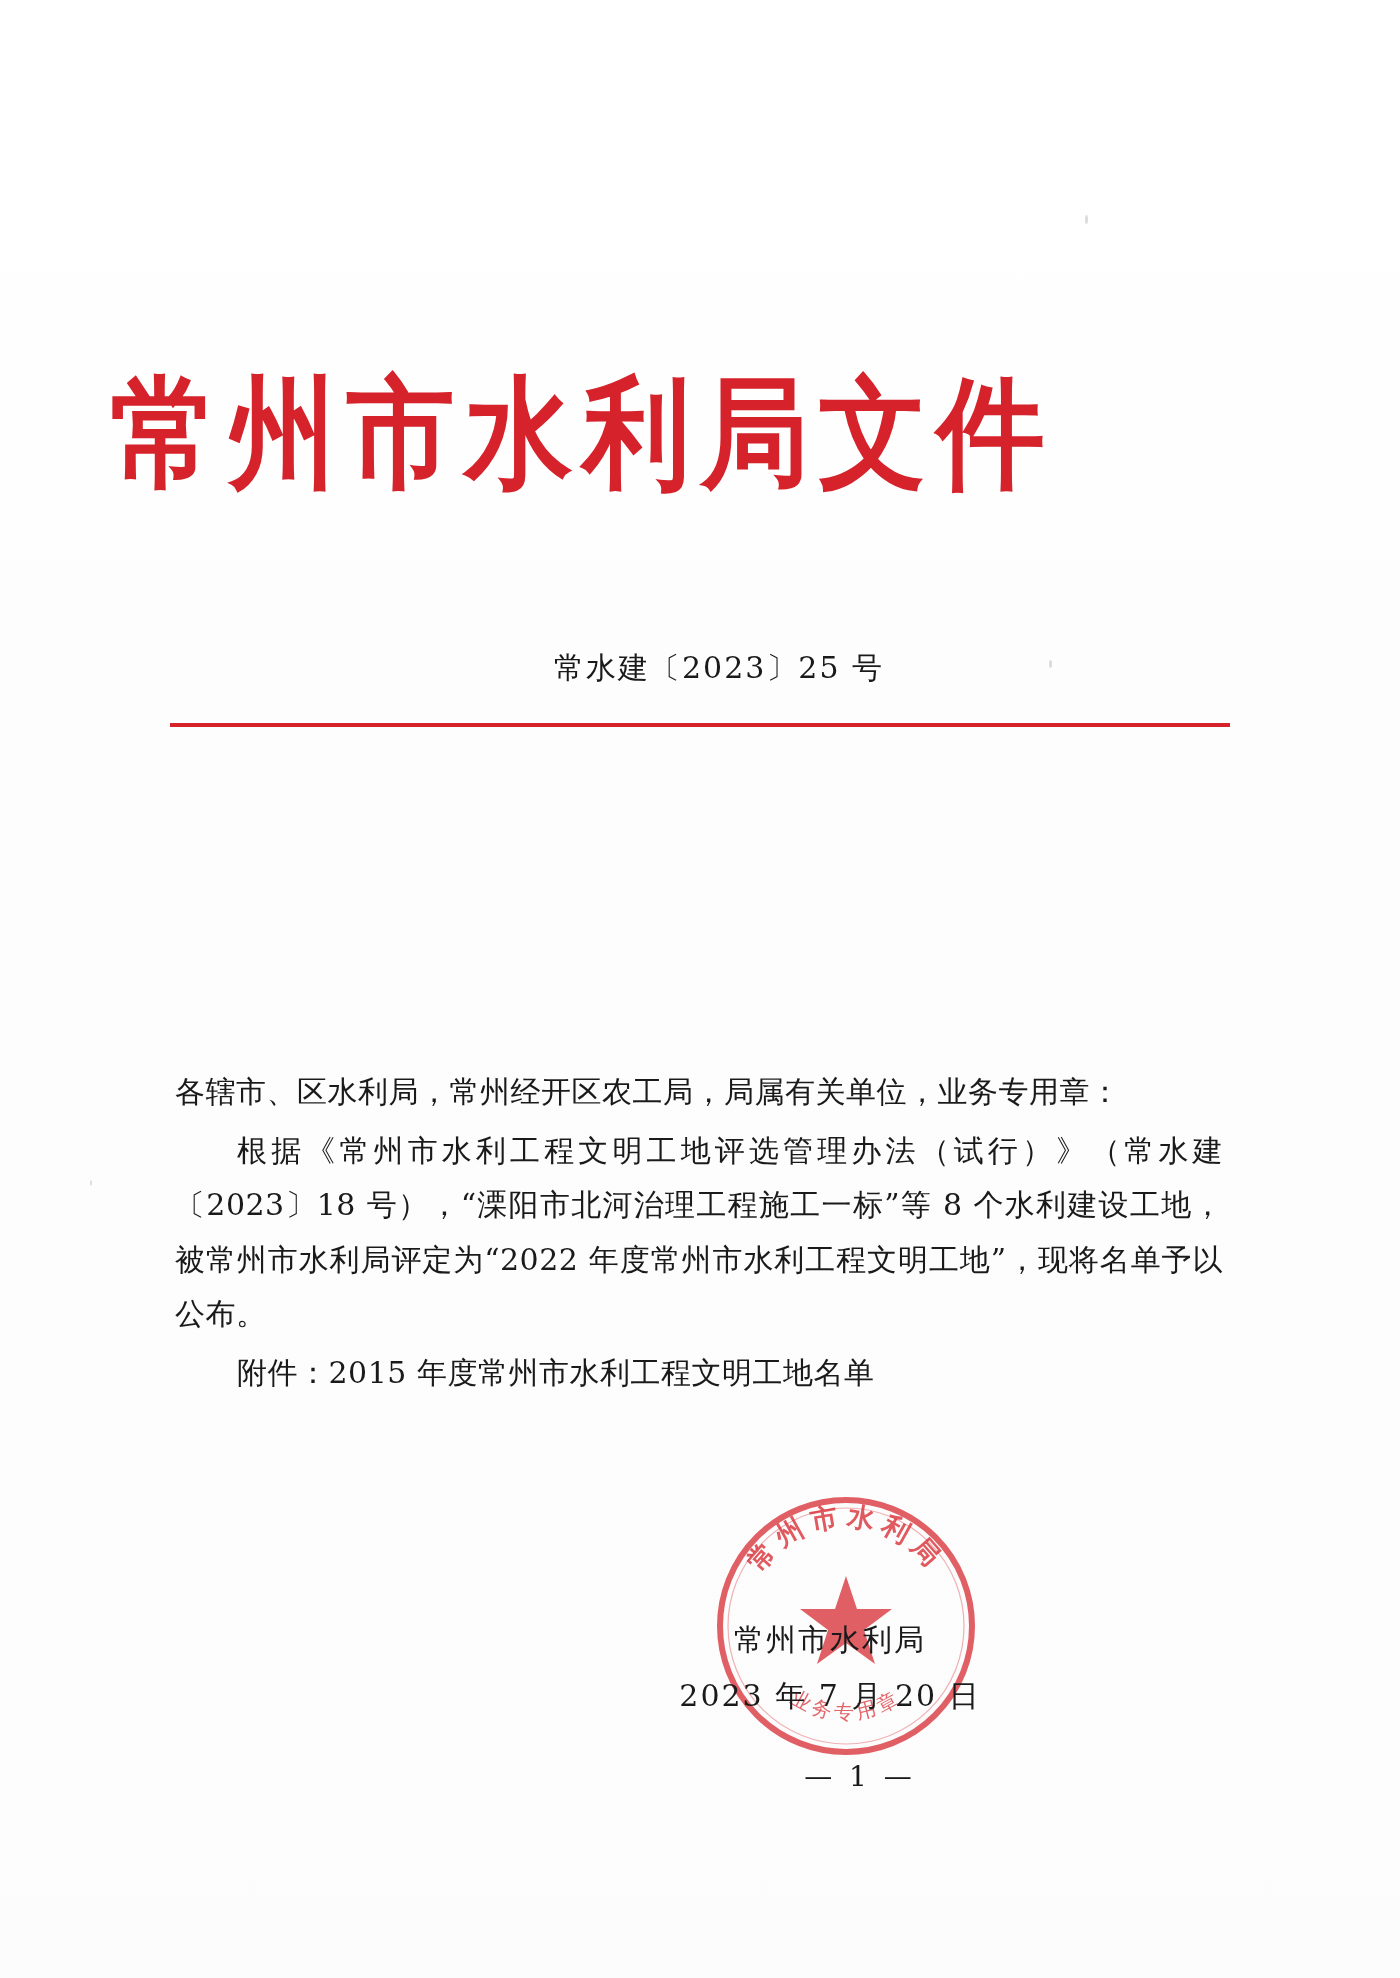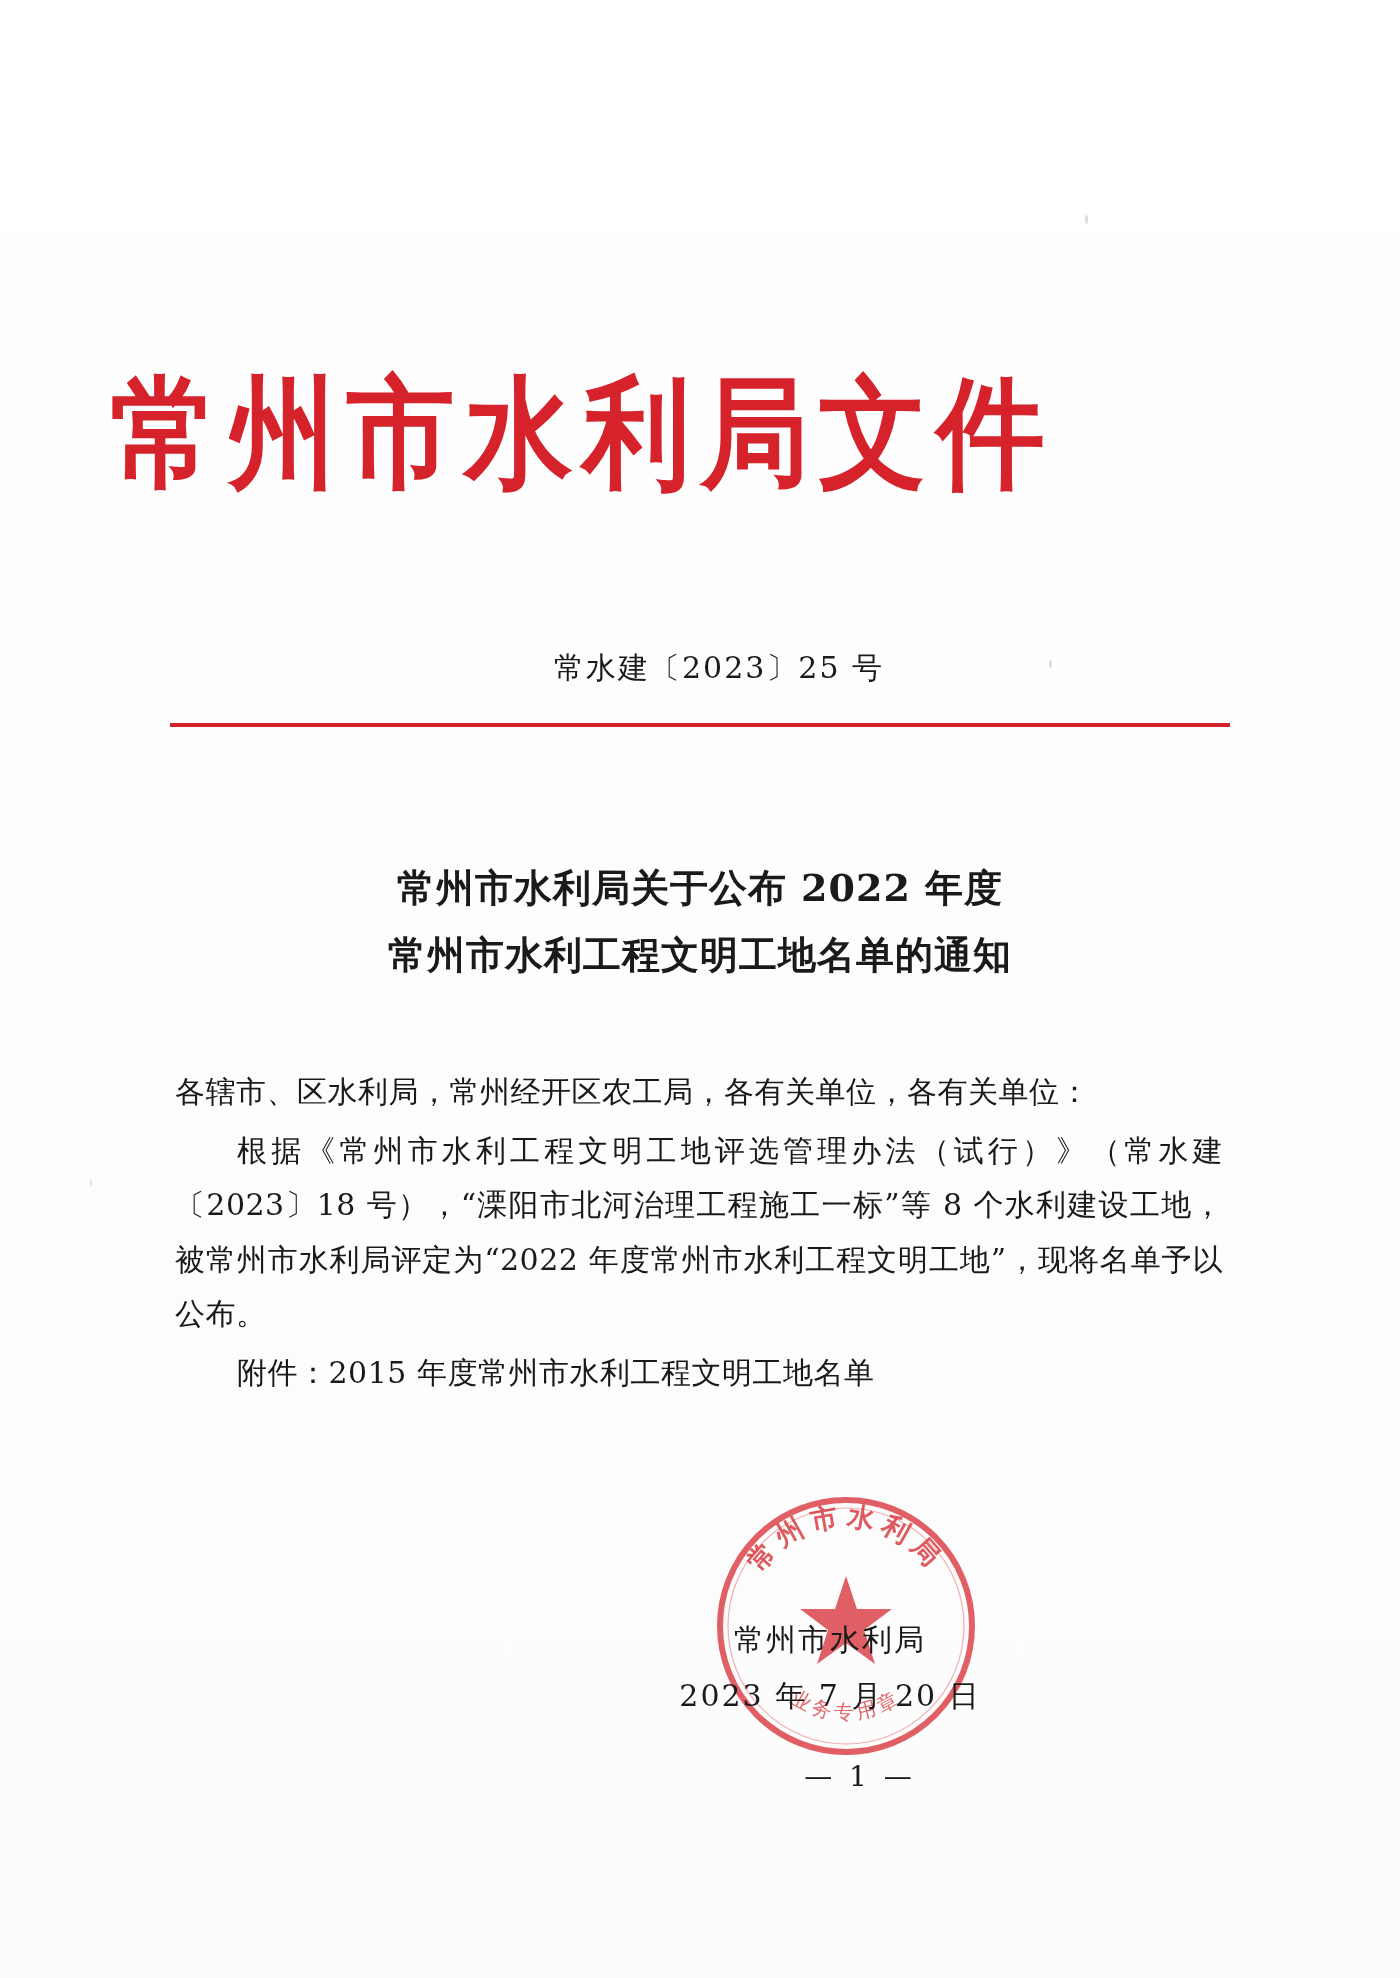"常州市水利局关于公布 2022 年度" div.doc-title { html: <div> <span>常州市水利局关于公布 2022 年度</span> <span>常州市水利工程文明工地名单的通知</span> </div> -> none }
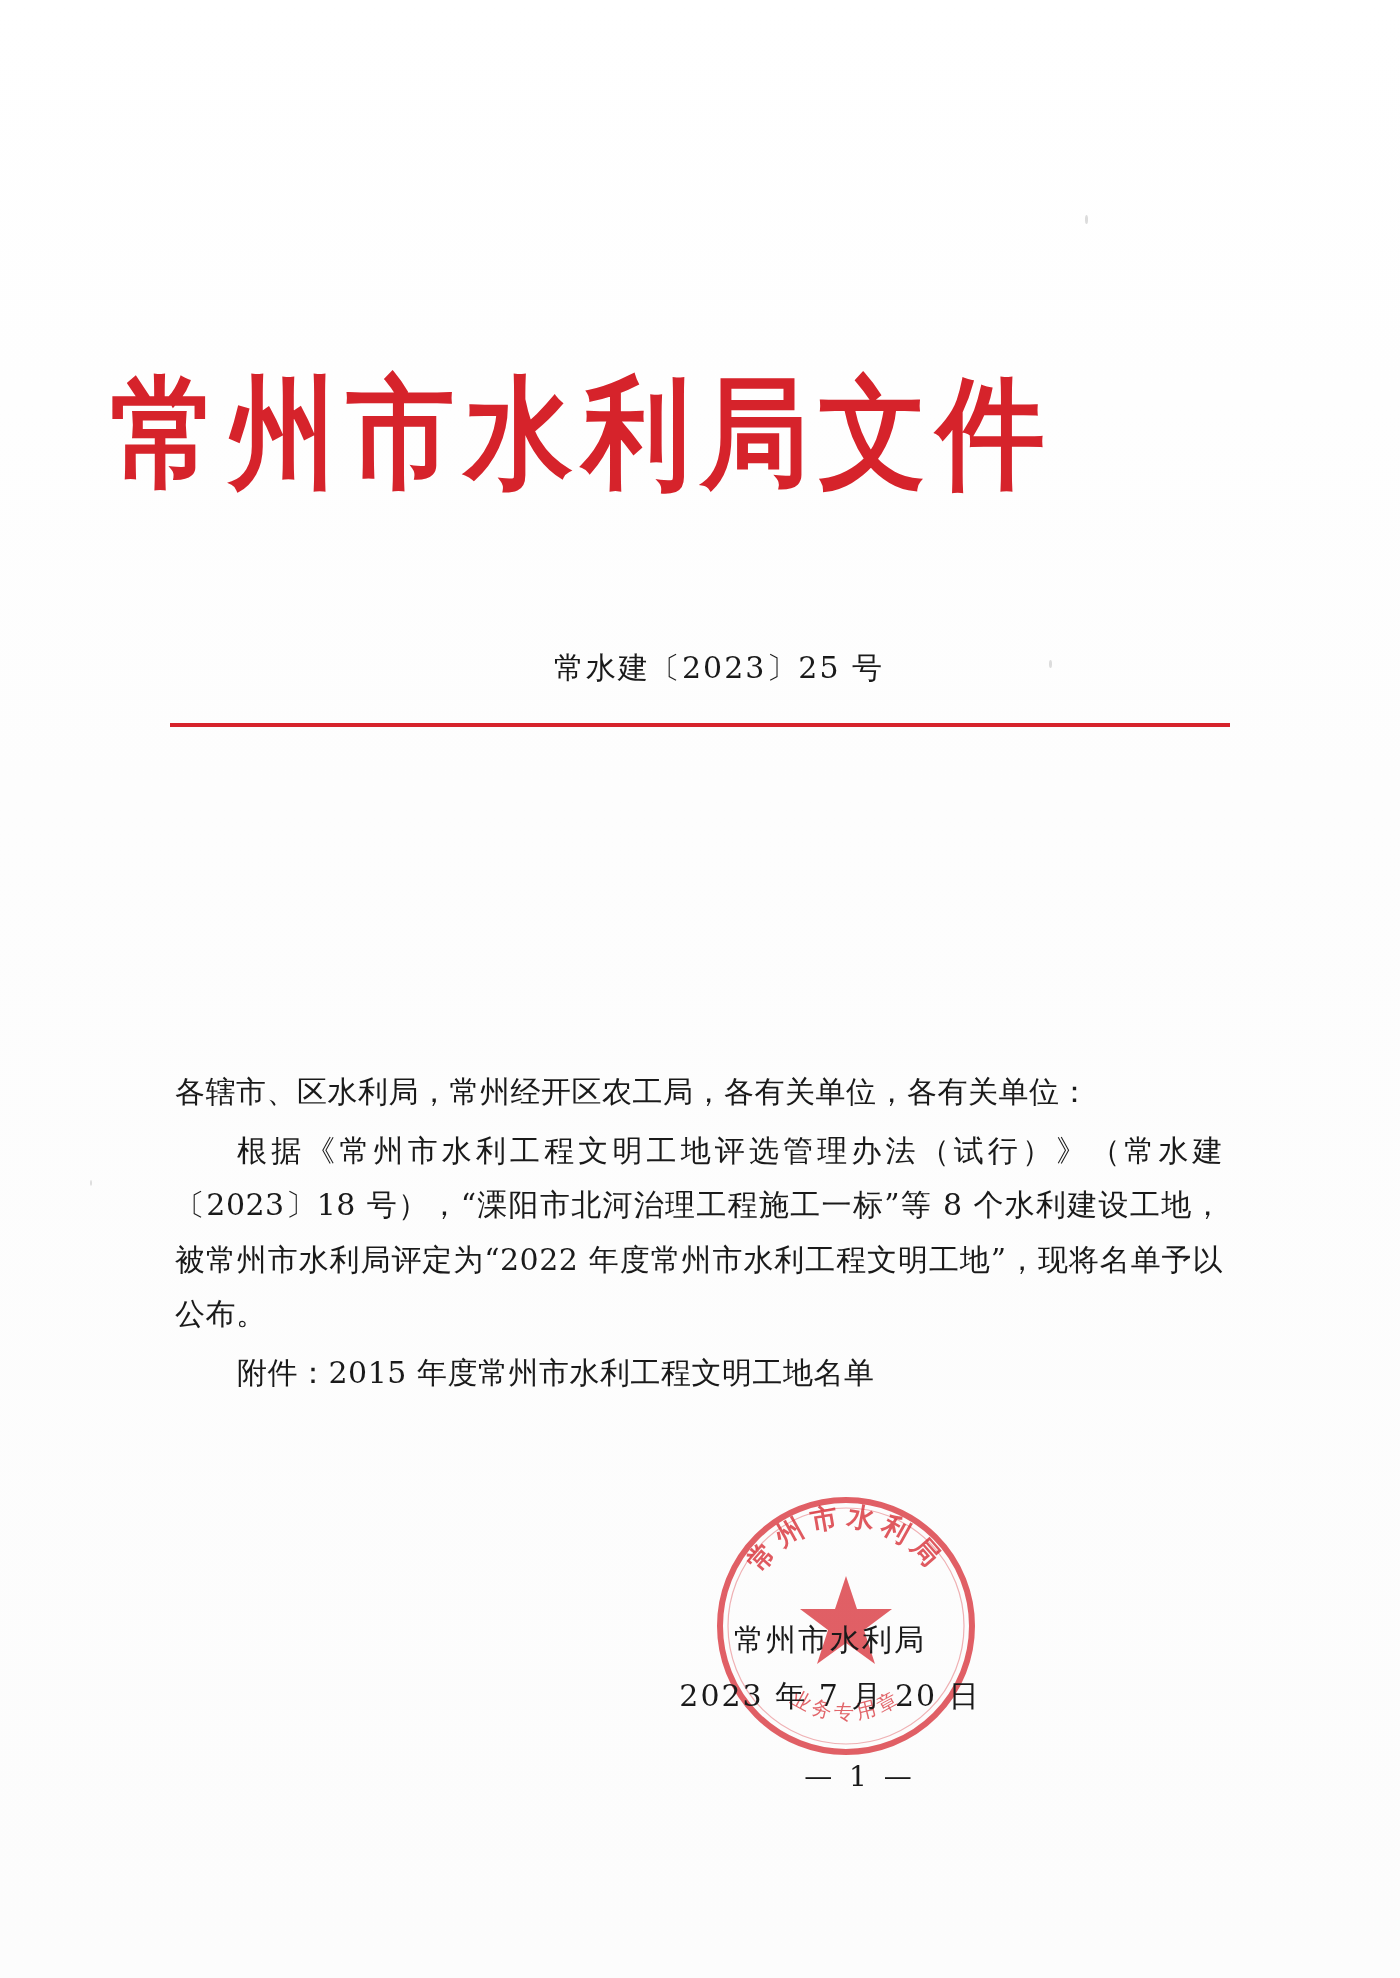"各辖市、区水利局，常州经开区农工局，各有关单位，各有关单位：" p { text: 各有关单位，各有关单位 -> 局属有关单位，业务专用章 }
